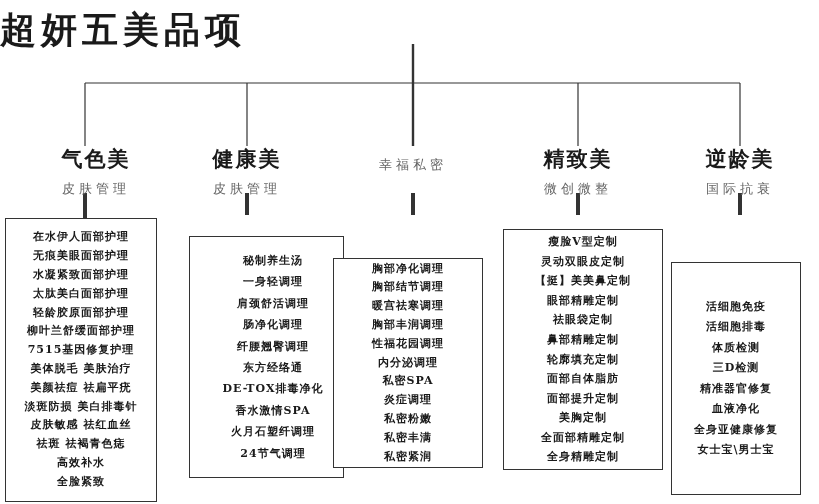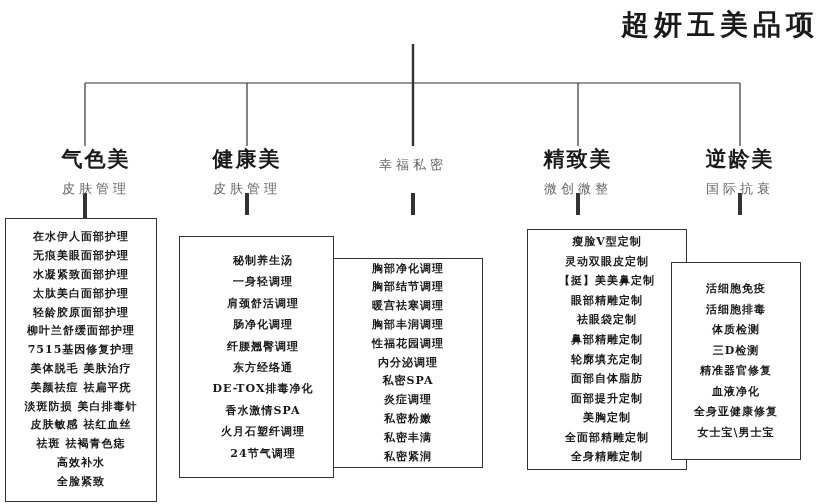"超妍五美品项" .chart-title { font-size: 28px -> 36px; text-align: right -> left }
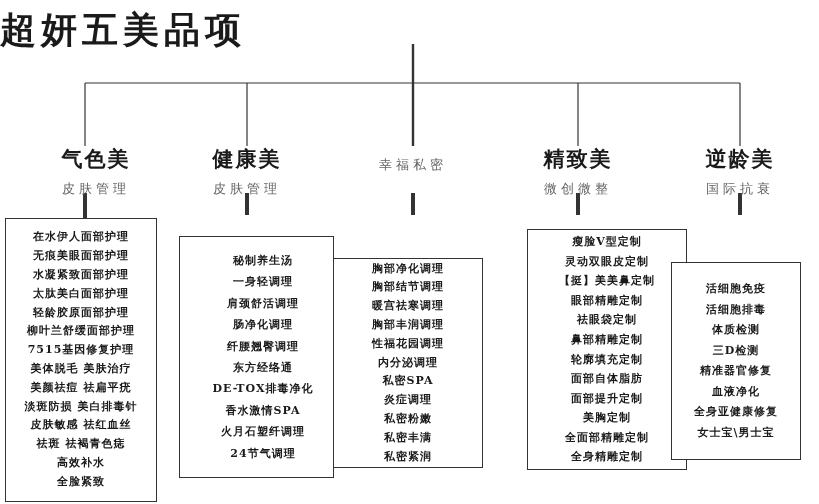"瘦脸V型定制" .box3 { margin-left: 24px -> none }
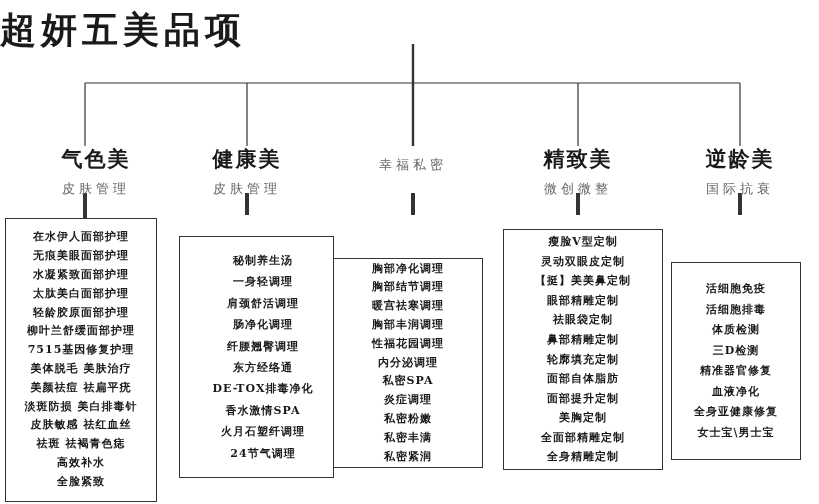"秘制养生汤" .box1 { left: 179px -> 189px }
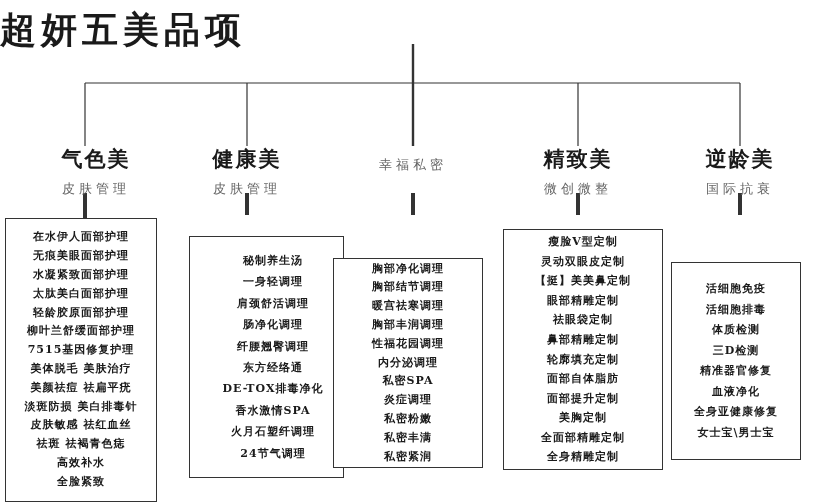"活细胞免疫" .box4 { height: 198px -> 233px }
